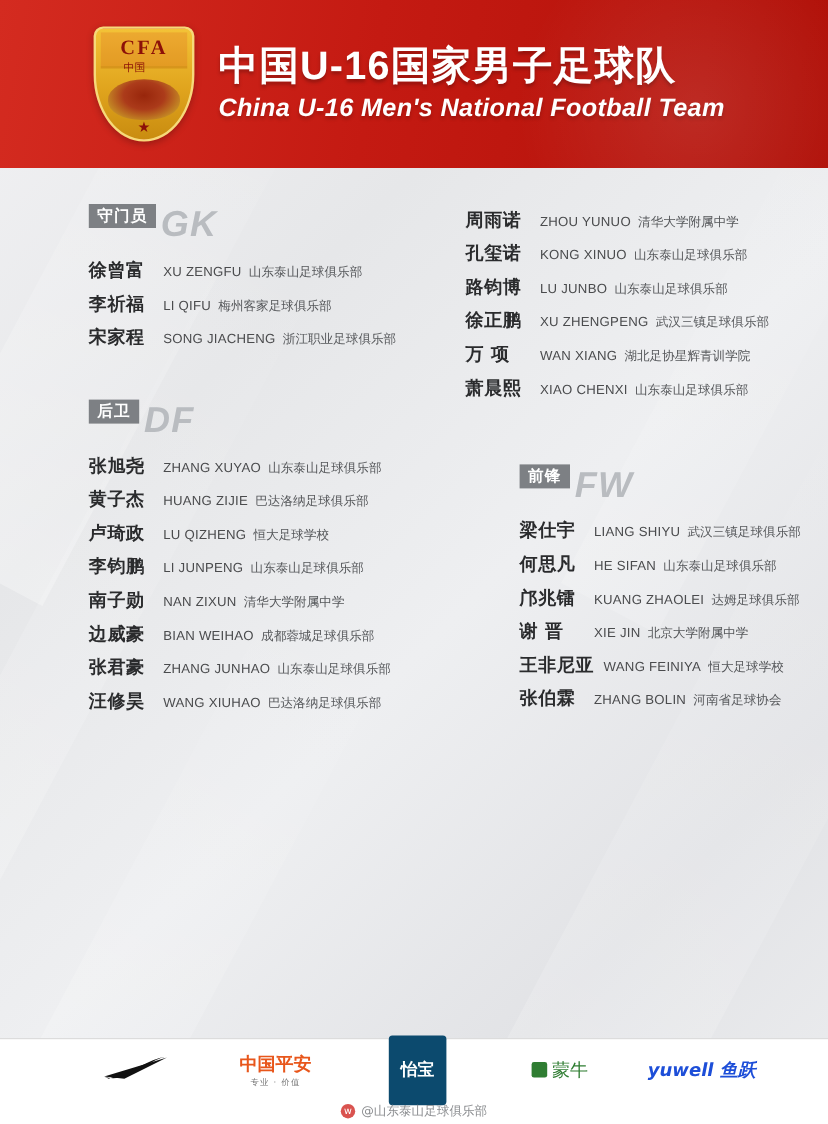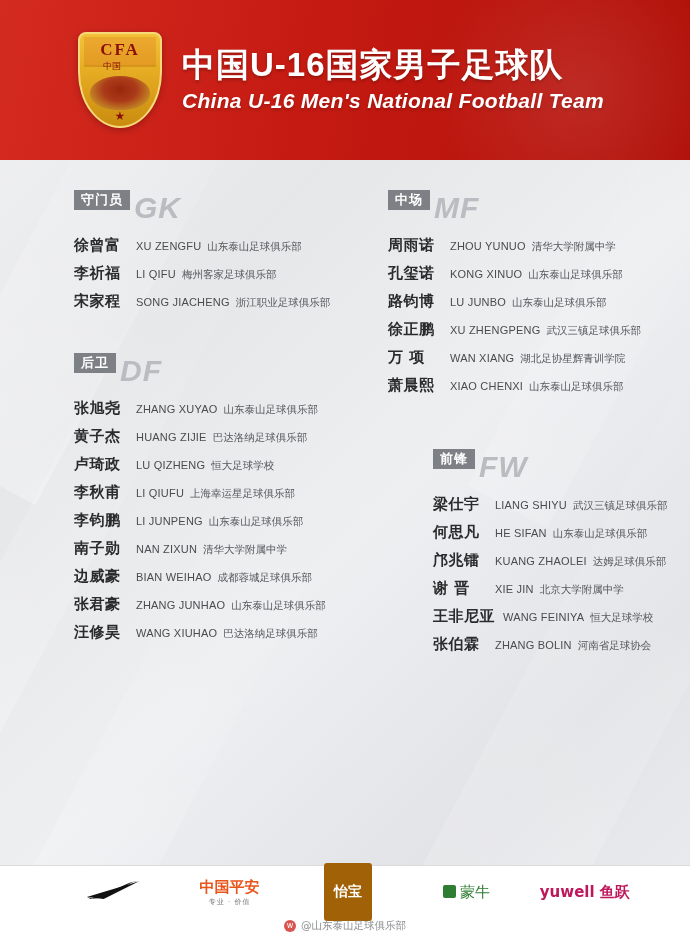"CFA" .header { height: 160px -> 140px }
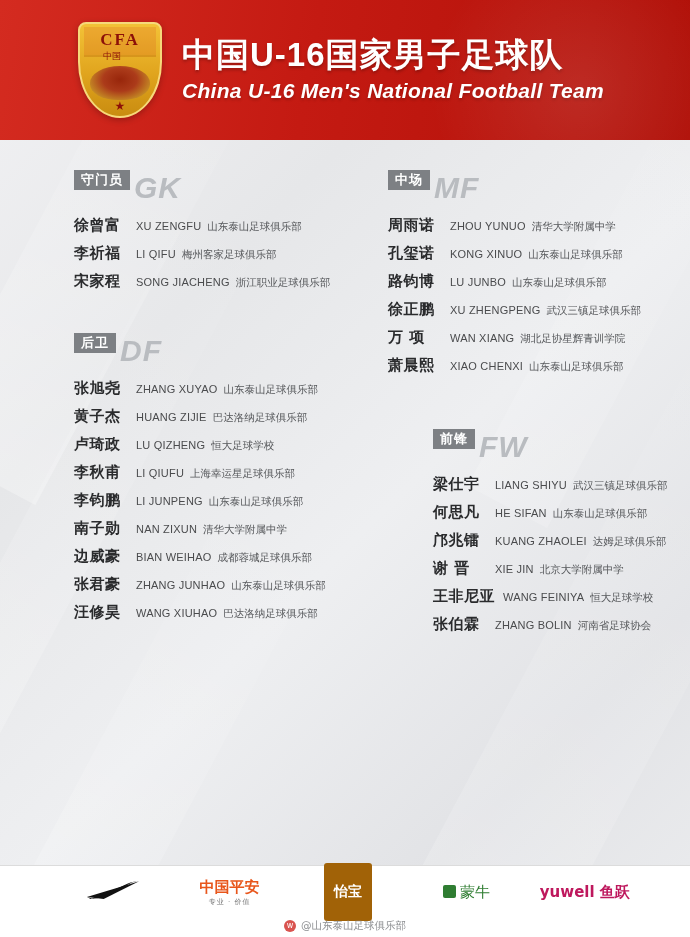"中场" div.group-head { html: <div> <span>中场</span> <span>MF</span> </div> -> none }
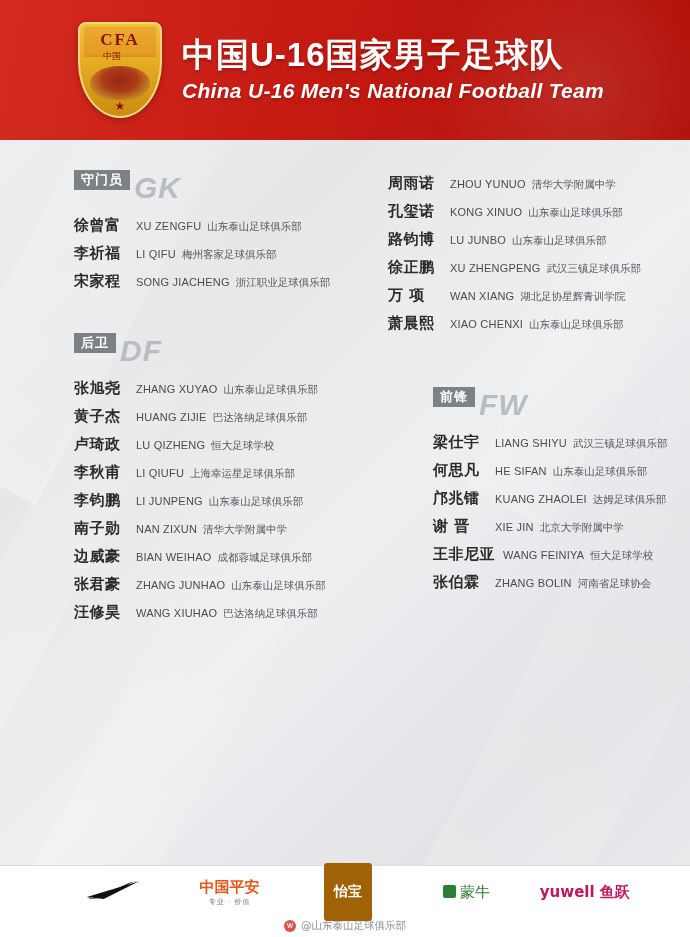"李秋甫" div.player { html: <div> <span>李秋甫</span> <span>LI QIUFU</span> <span>上海幸运星足球俱乐部</span> </div> -> none }
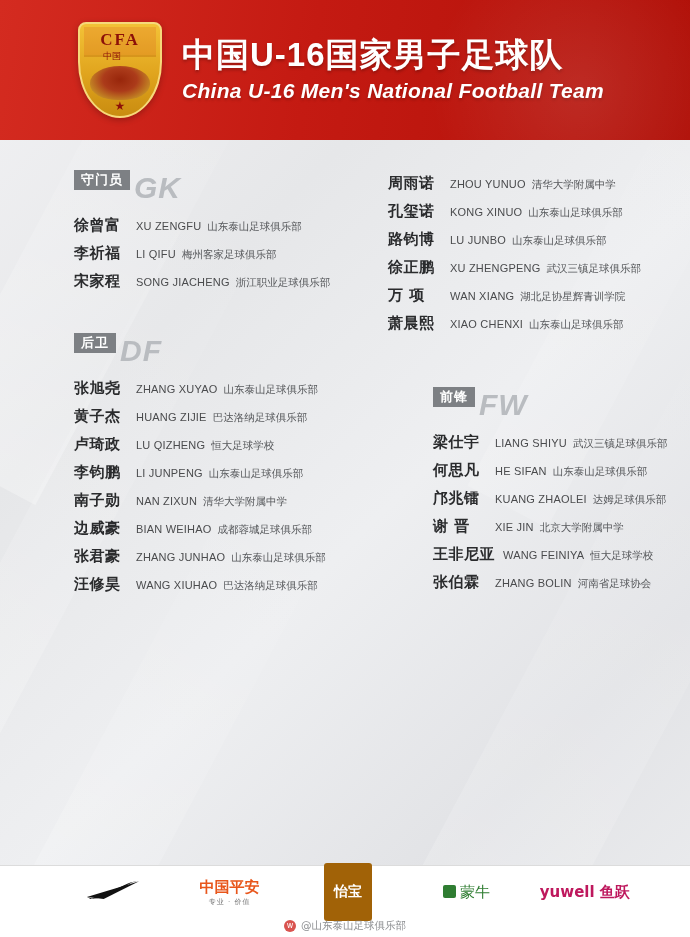"怡宝" .f-yibao { background: #a16207 -> #0c4a6e }
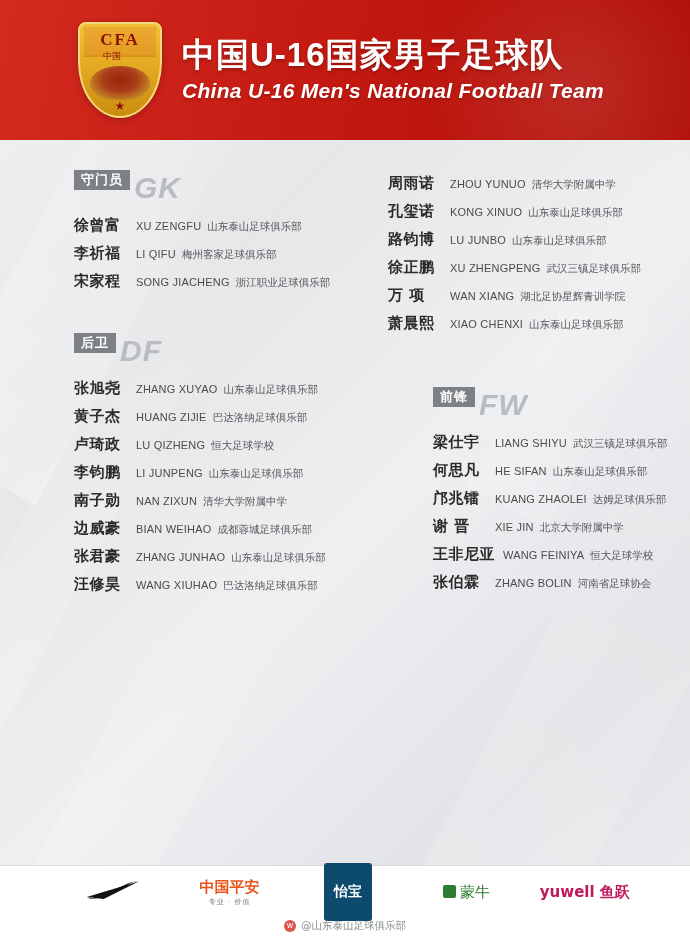"yuwell 鱼跃" .f-yuwell { color: #be185d -> #1d4ed8; font-style: none -> italic }
